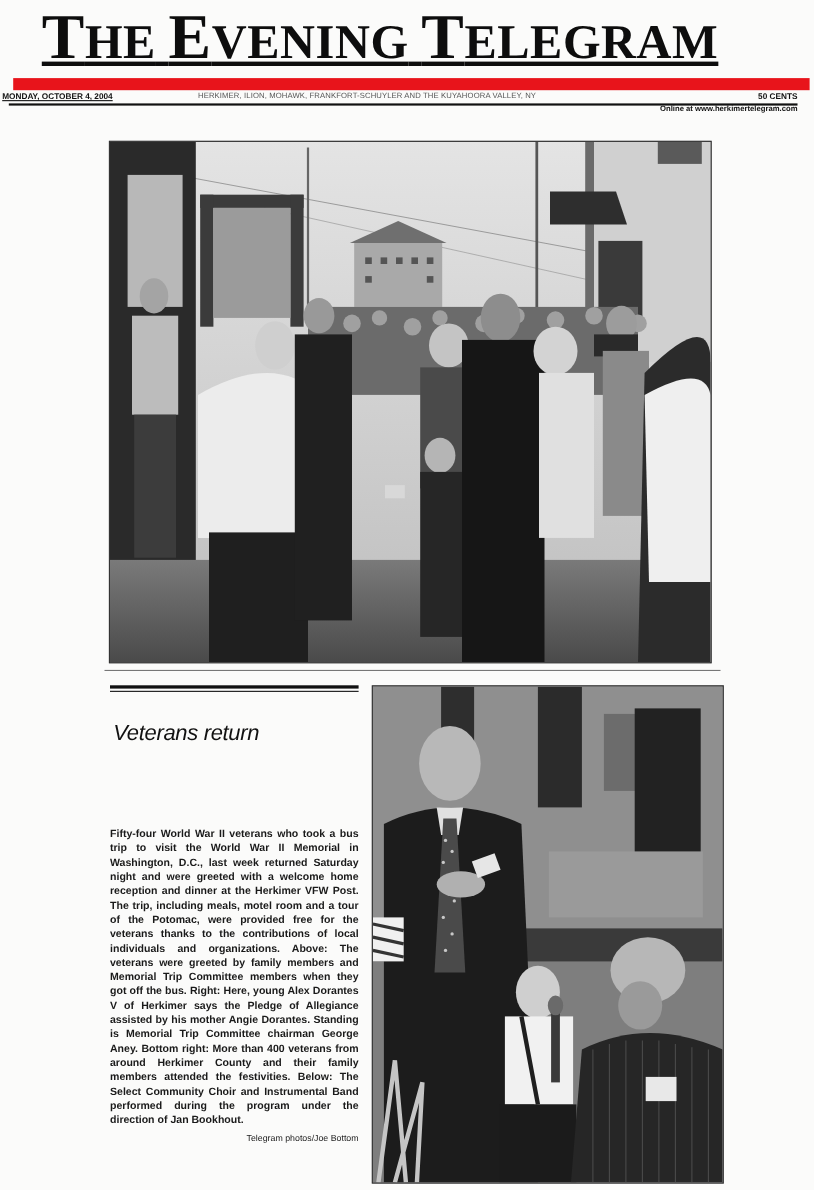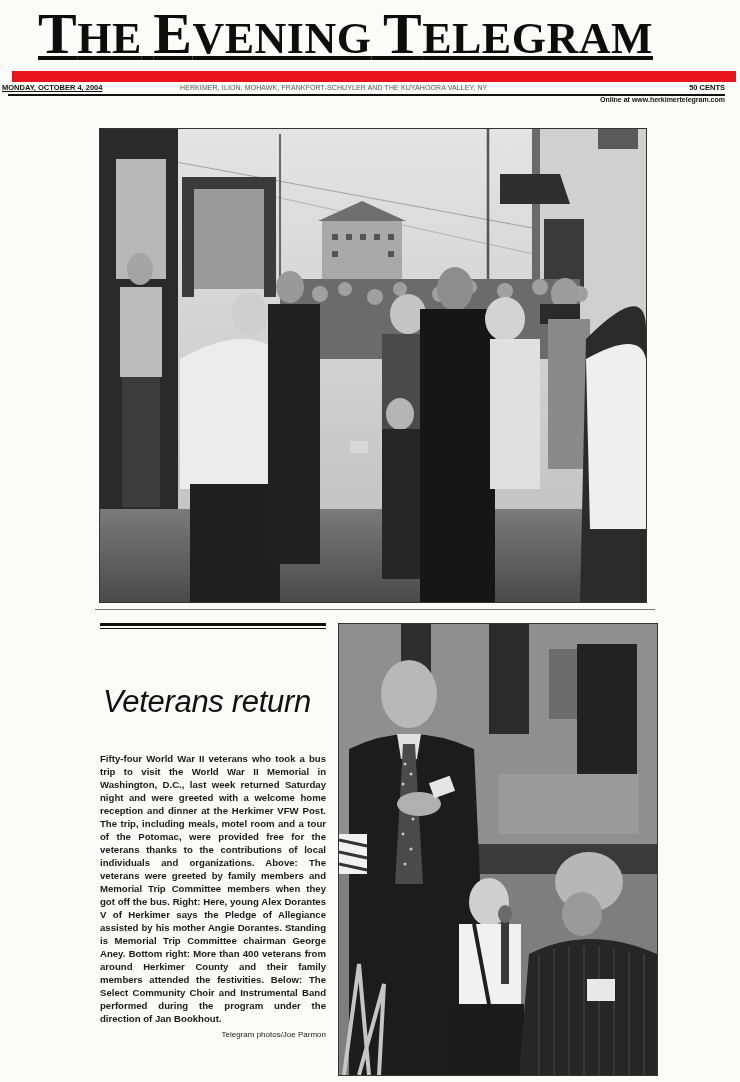"Veterans return" .headline { font-size: 31px -> 20px; top: 684px -> 656px }
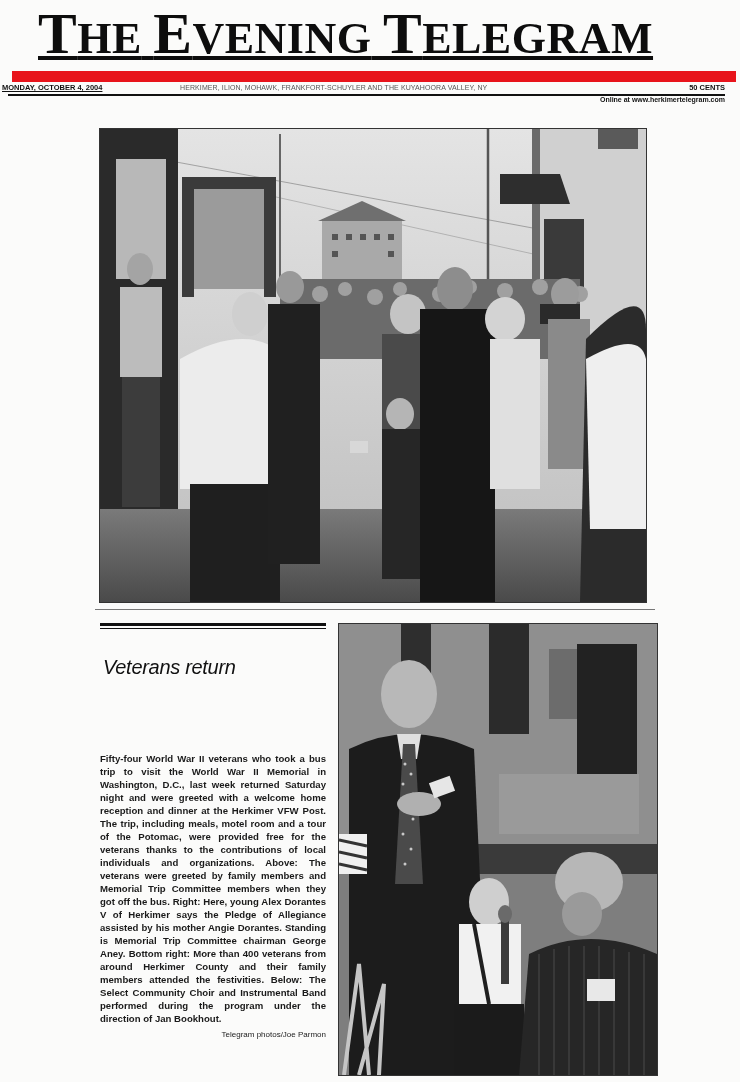"Telegram photos/Joe Parmon" div.abs { text: Parmon -> Bottom }
